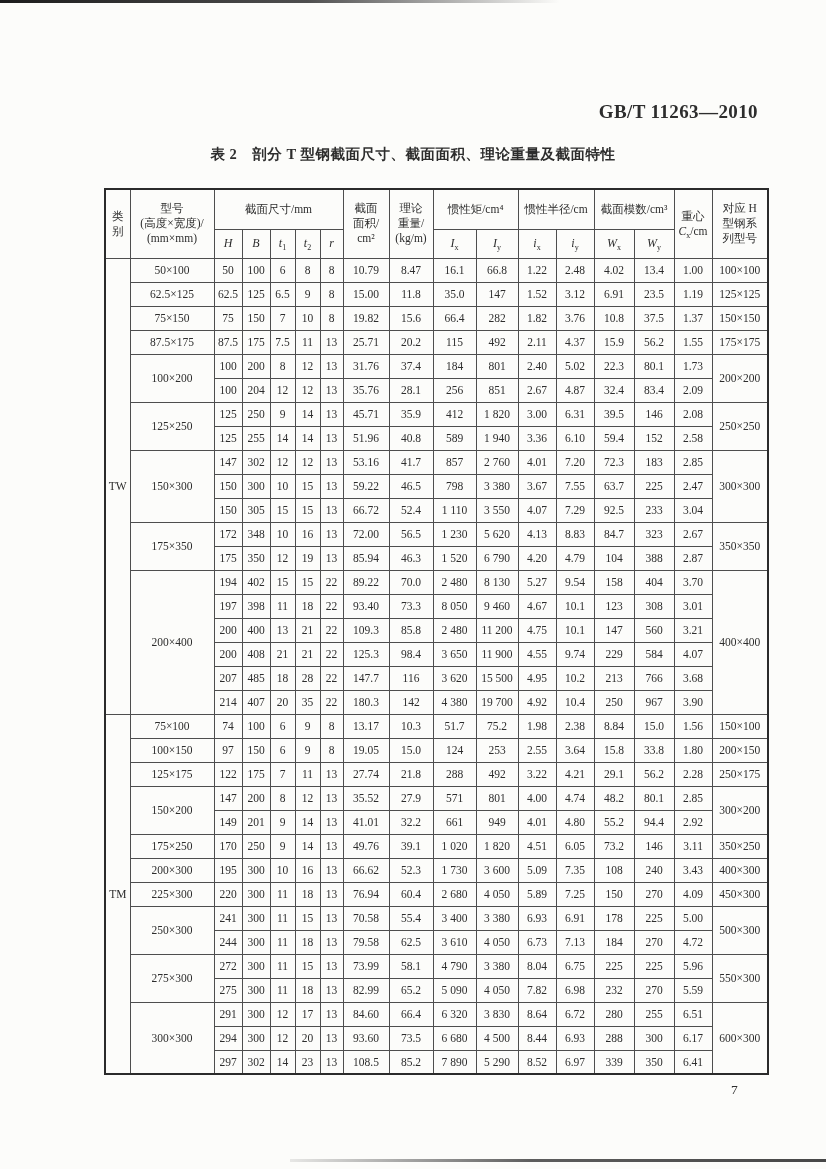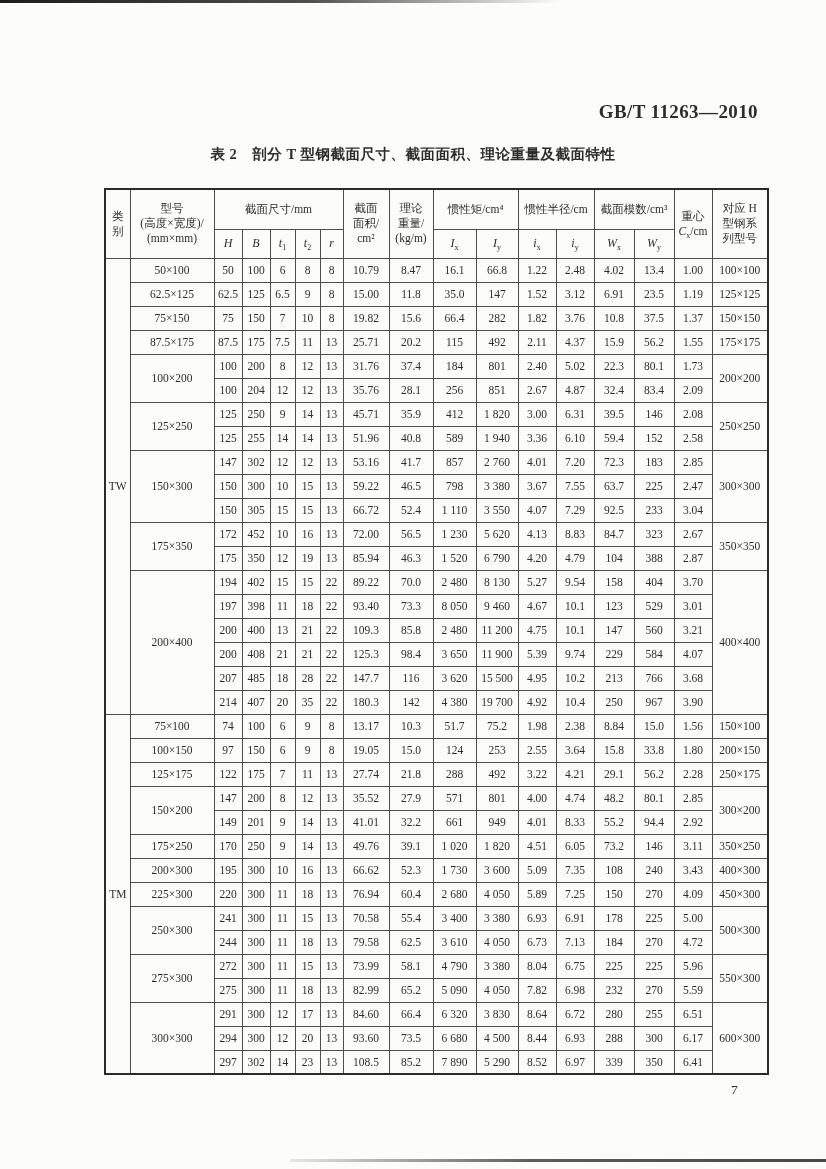"452" td { text: 452 -> 348 }
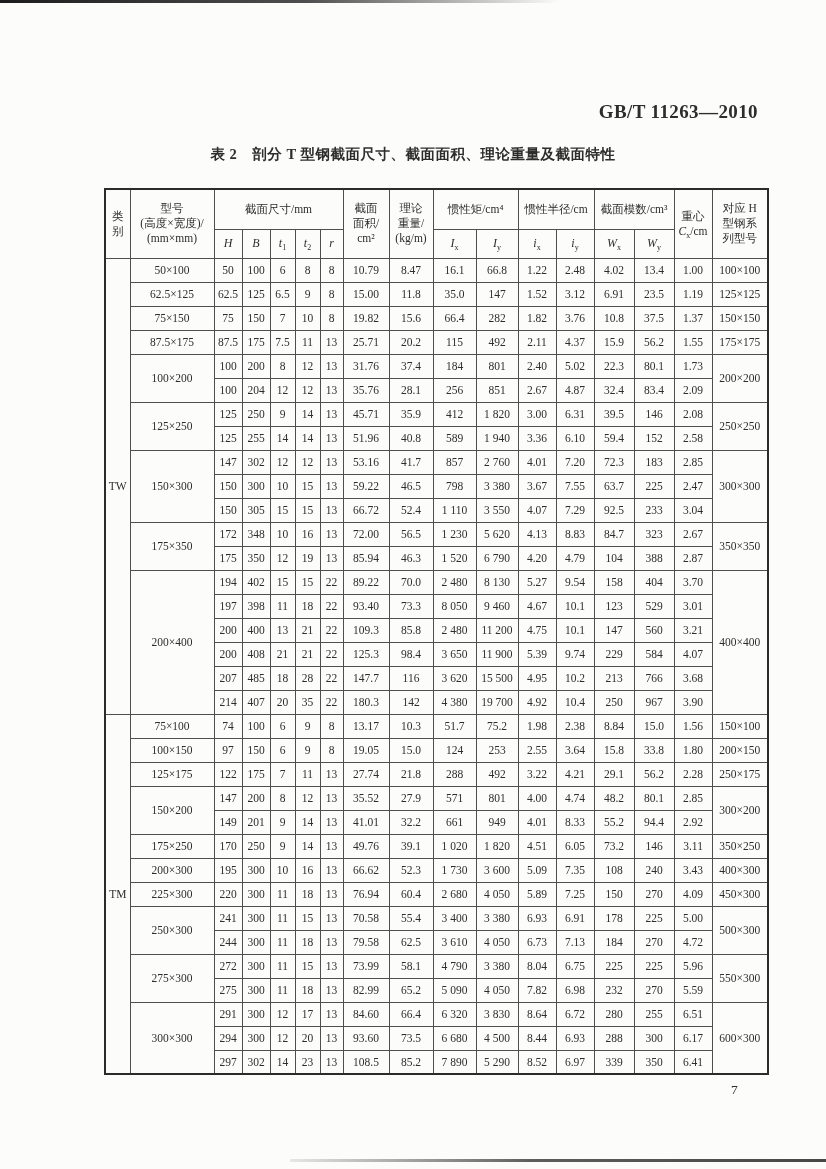"529" td { text: 529 -> 308 }
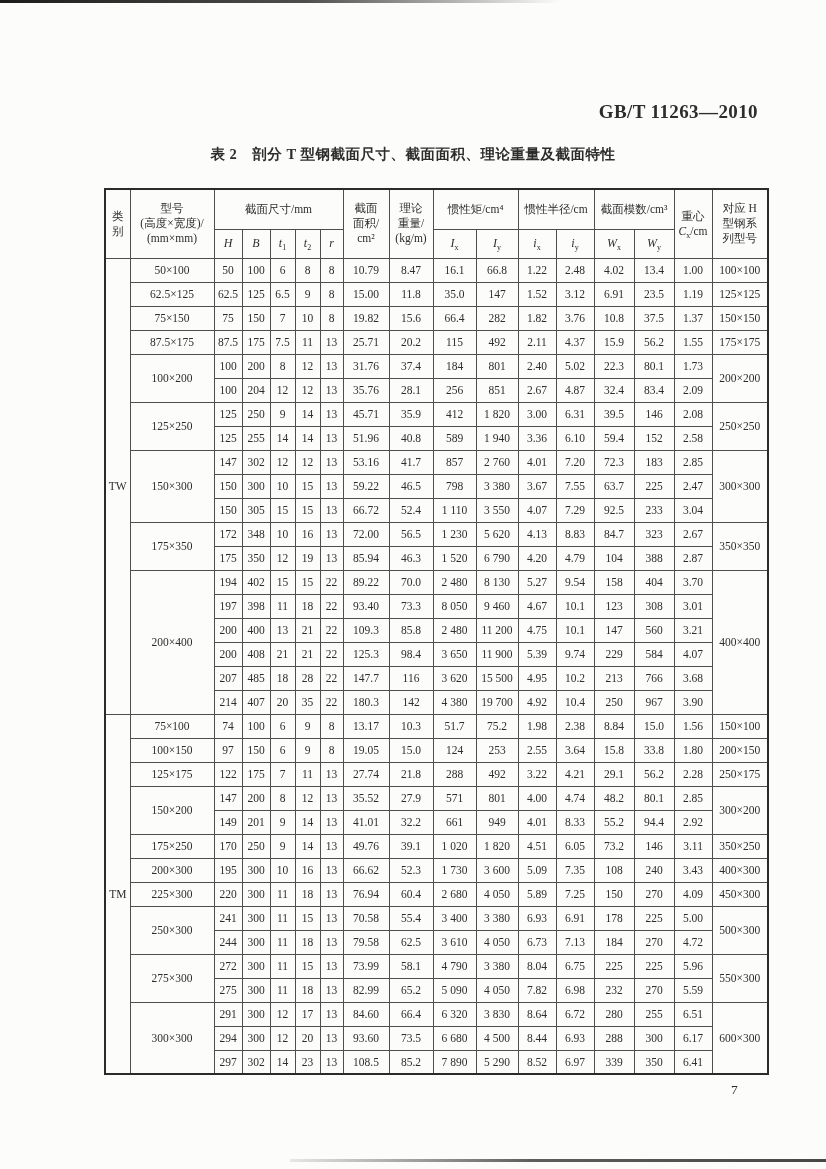"5.39" td { text: 5.39 -> 4.55 }
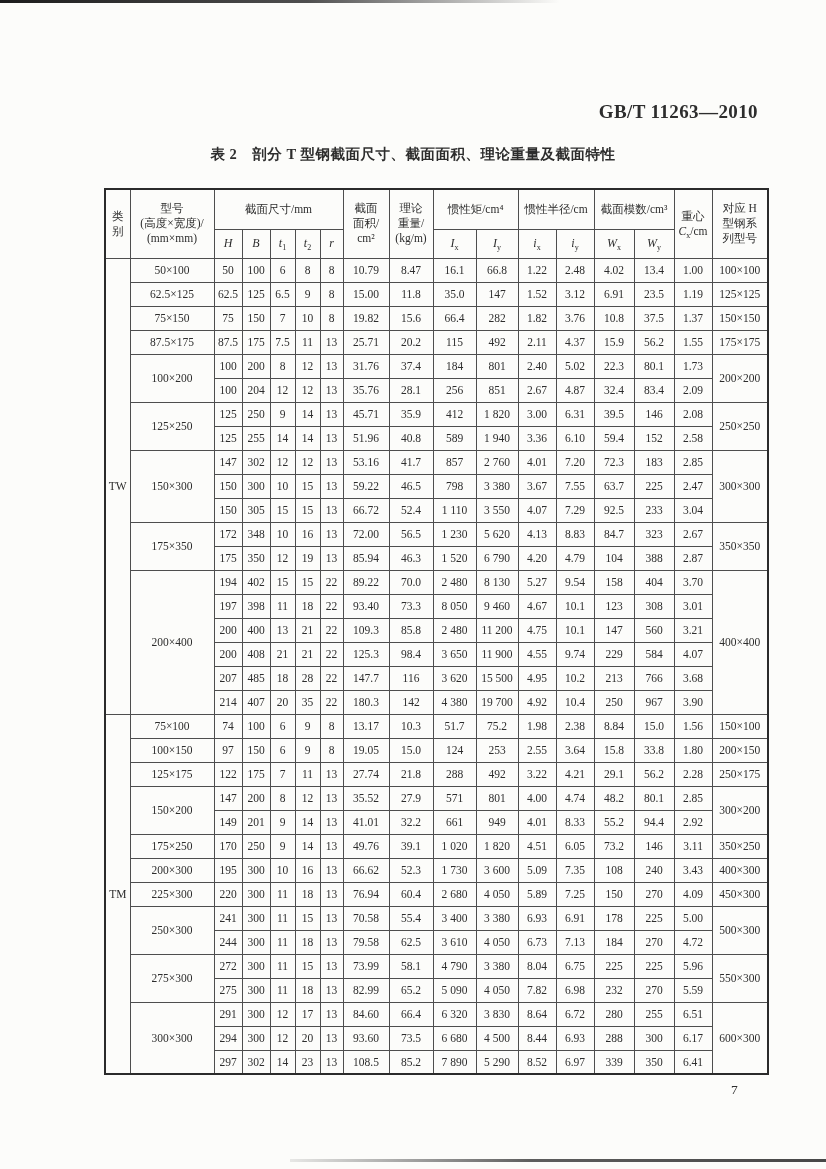"8.33" td { text: 8.33 -> 4.80 }
